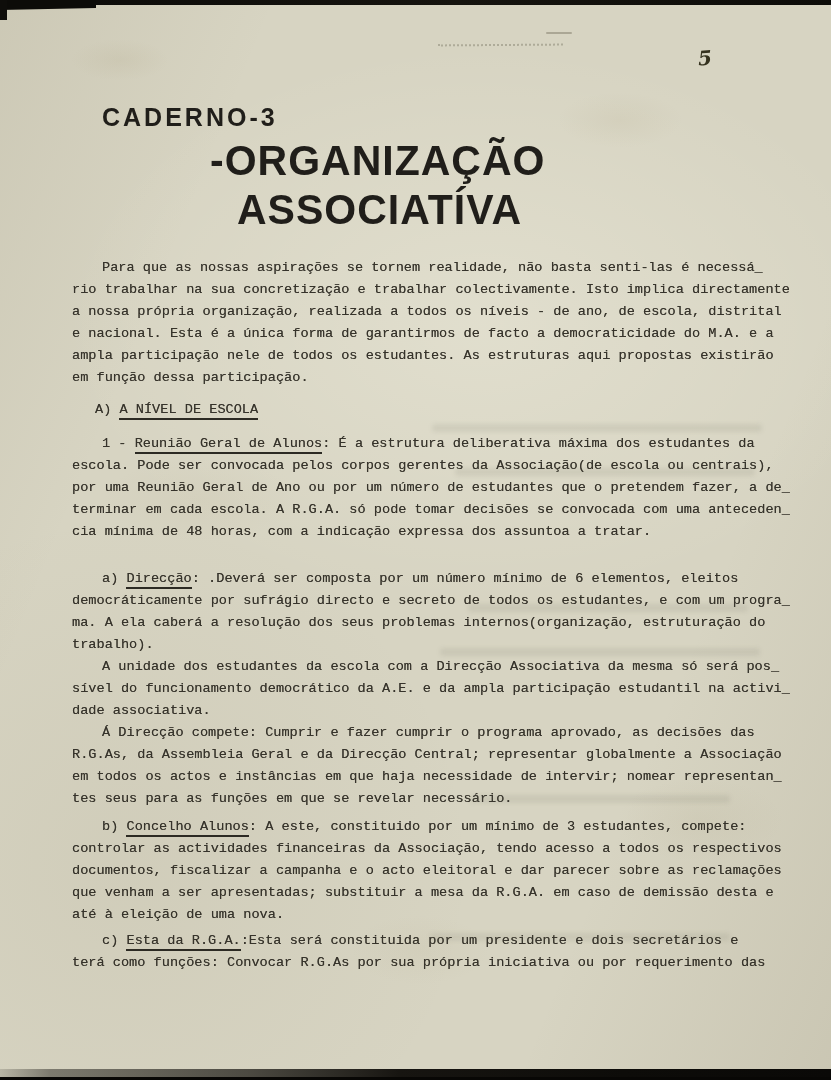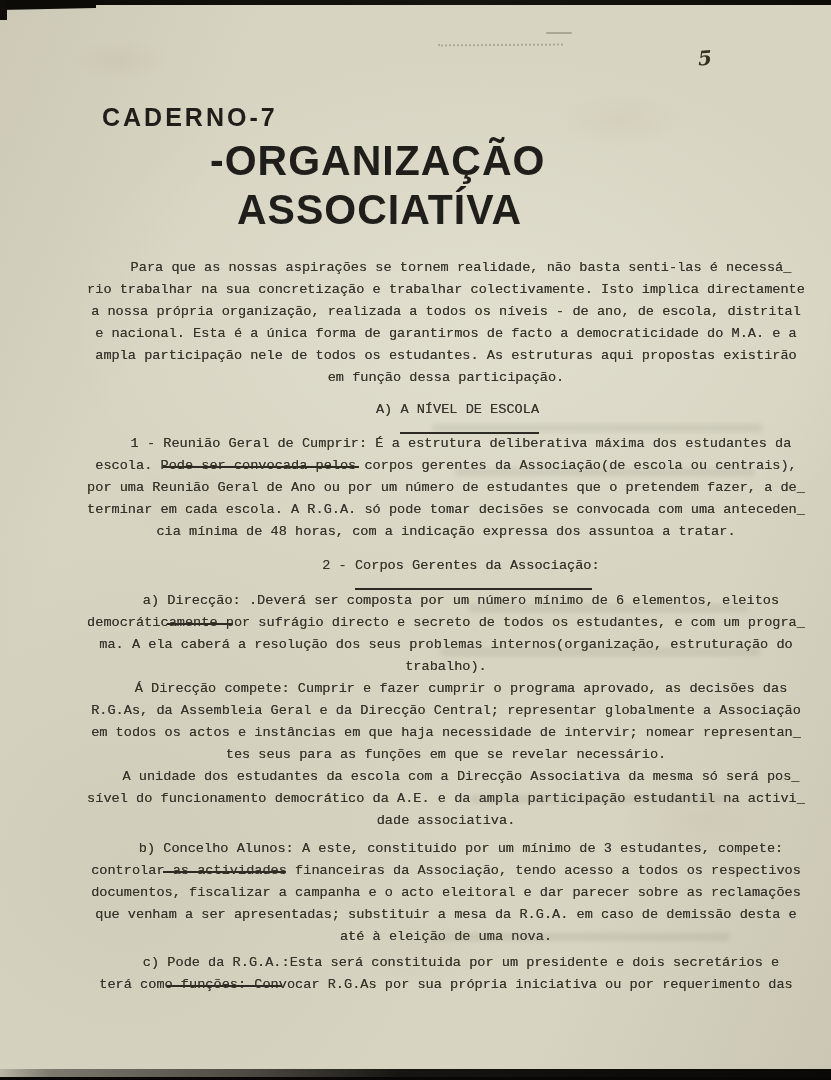"CADERNO-7" div.kicker { text: CADERNO-7 -> CADERNO-3 }
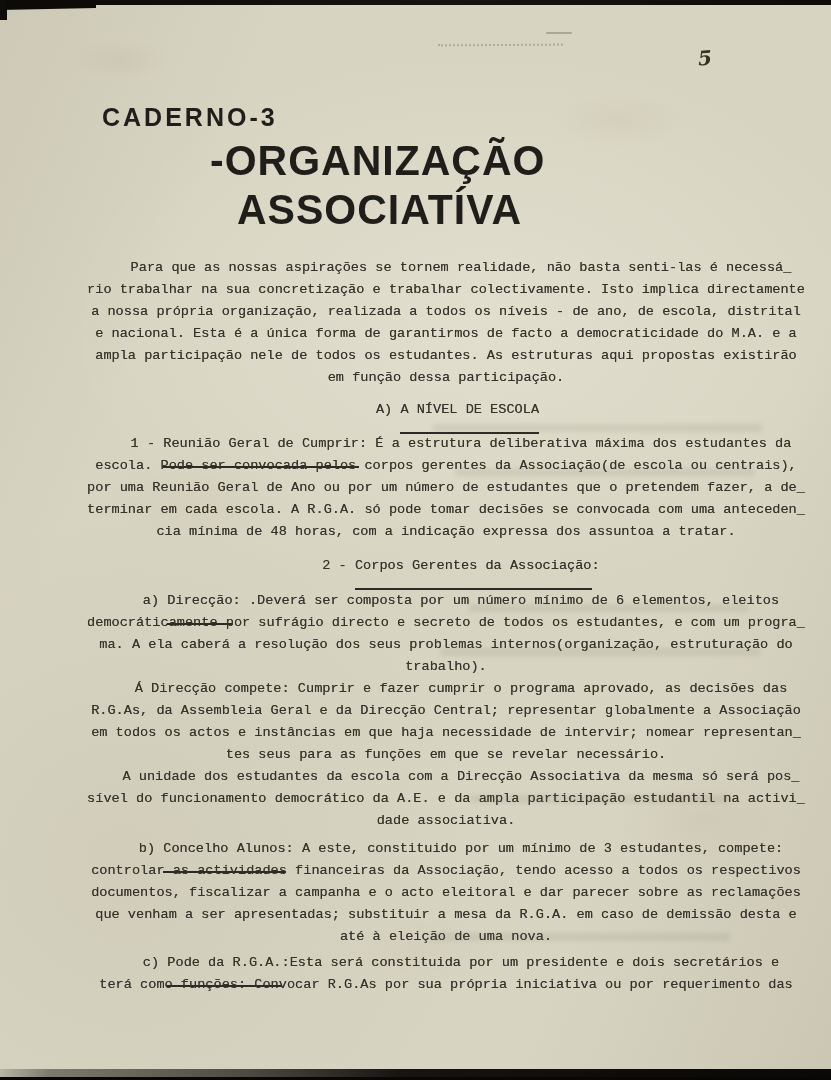"Para que as nossas aspirações" .doc { text-align: center -> none }
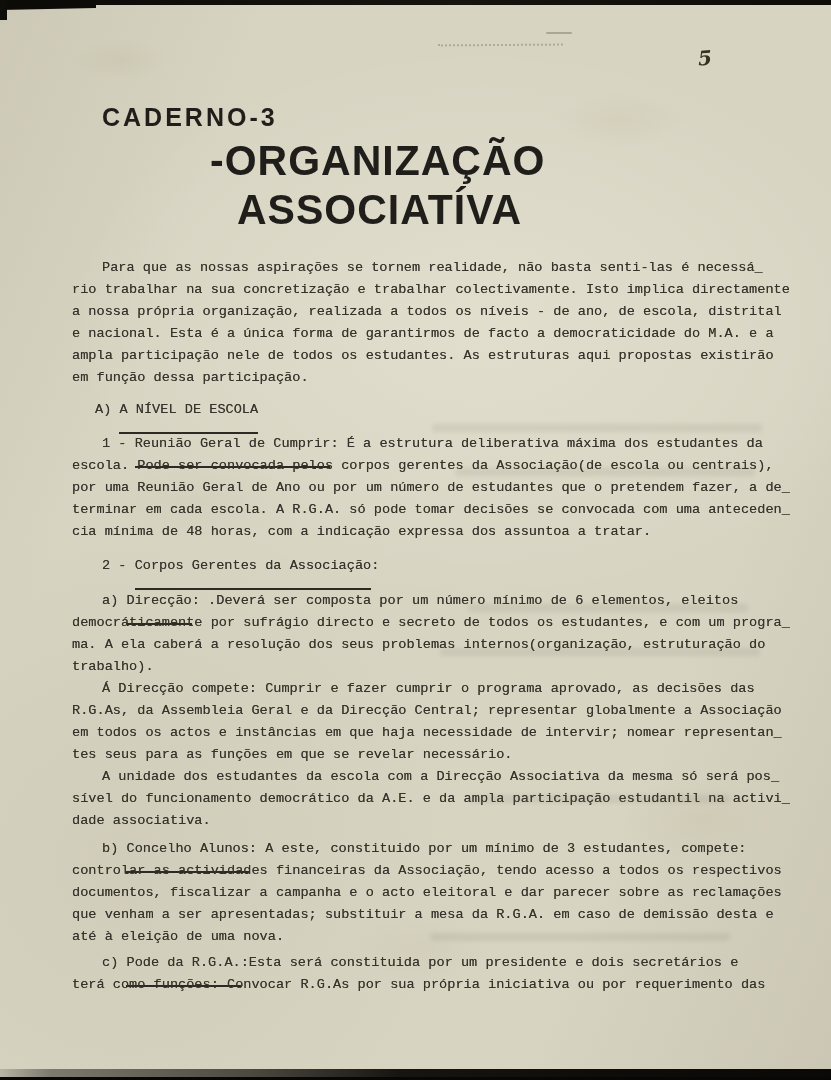"A NÍVEL DE ESCOLA" .doc .u { padding-bottom: 15px -> 1px }
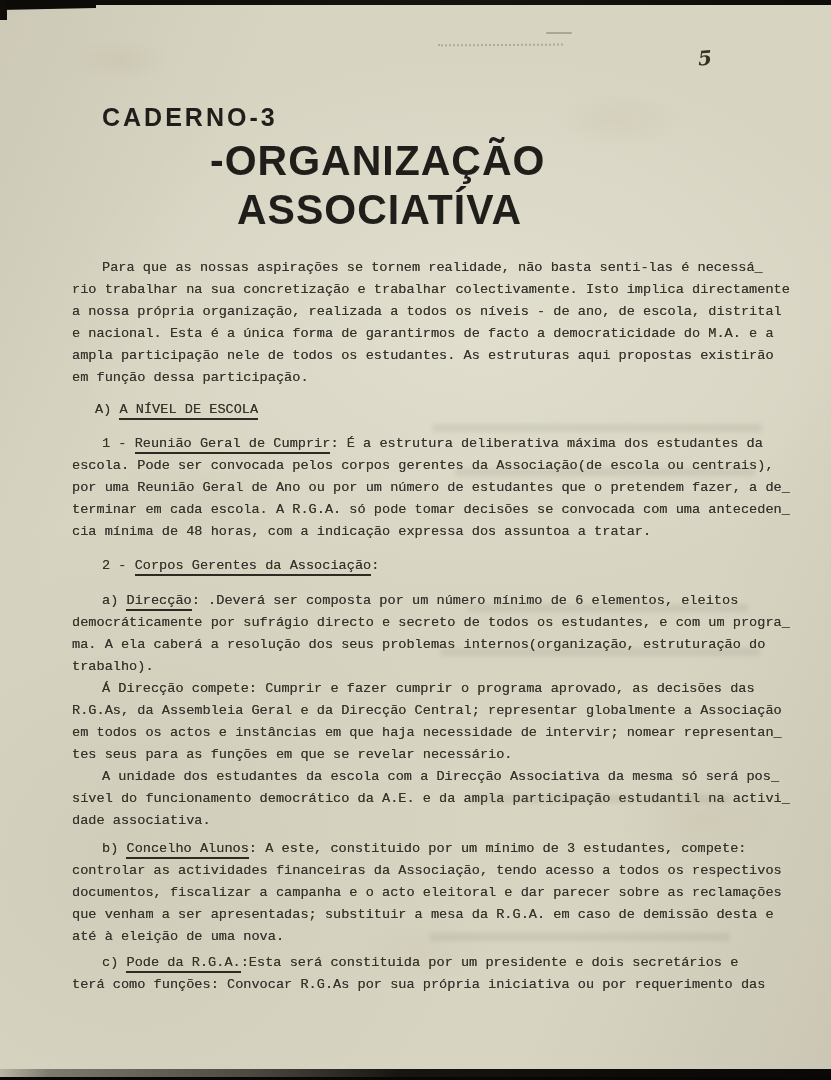"Reunião Geral de Cumprir" span.u { text: Cumprir -> Alunos }
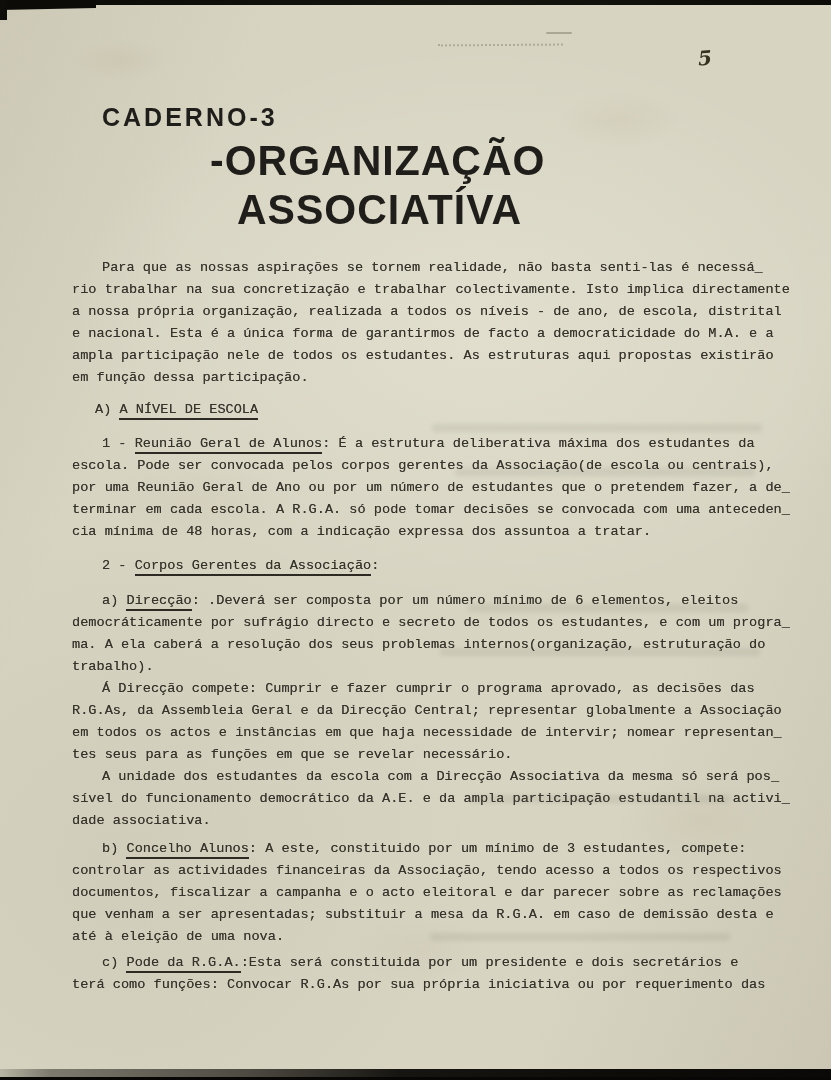"2 - Corpos Gerentes da" p { html: <p><span>2 - </span><span>Corpos Gerentes da Associação</span><span>:</span></p> -> none }
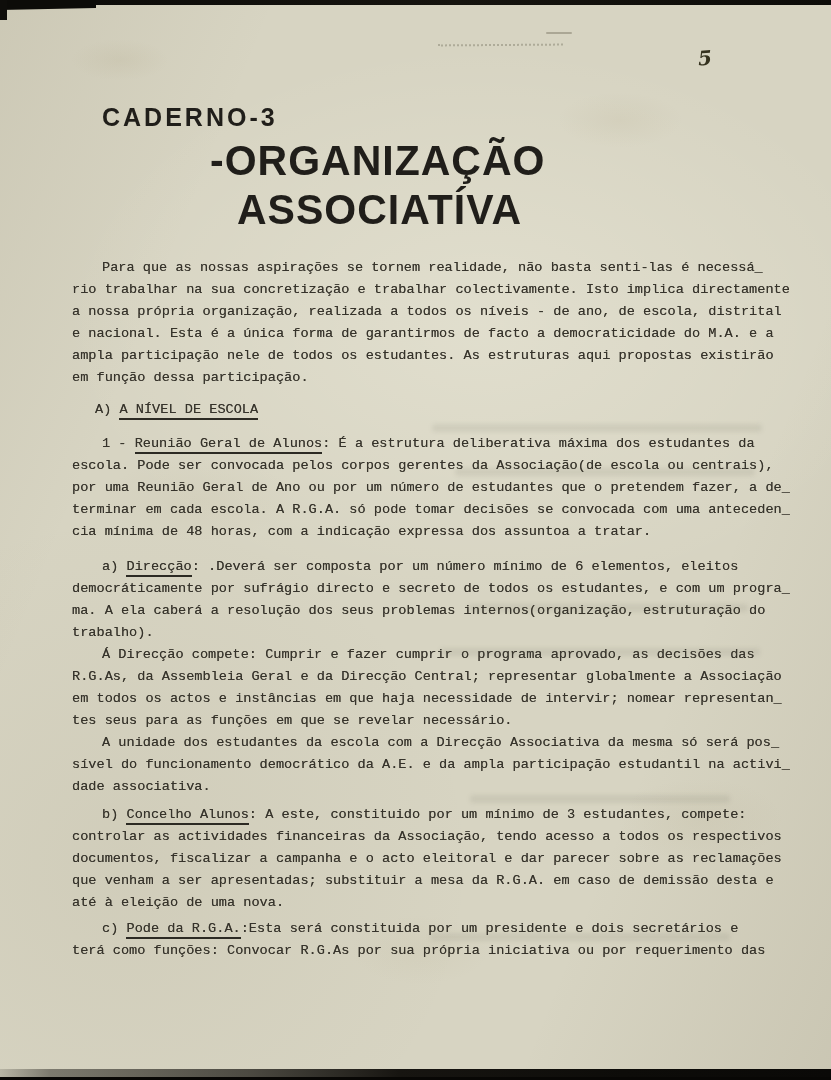"a) Direcção: .Deverá ser composta" p[data-name="direccao-paragraph"] { margin-top: 13px -> 25px }
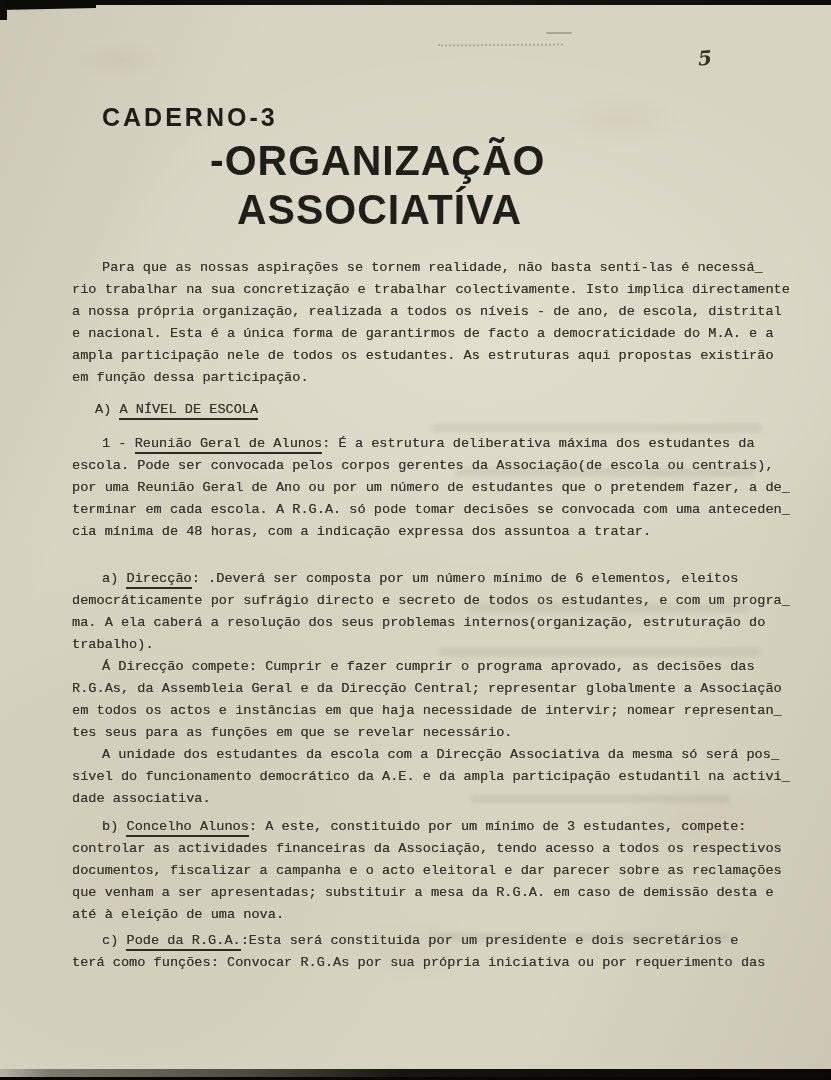"Á Direcção compete: Cumprir e" p { order: before "A unidade dos estudantes da" -> after "A unidade dos estudantes da" }
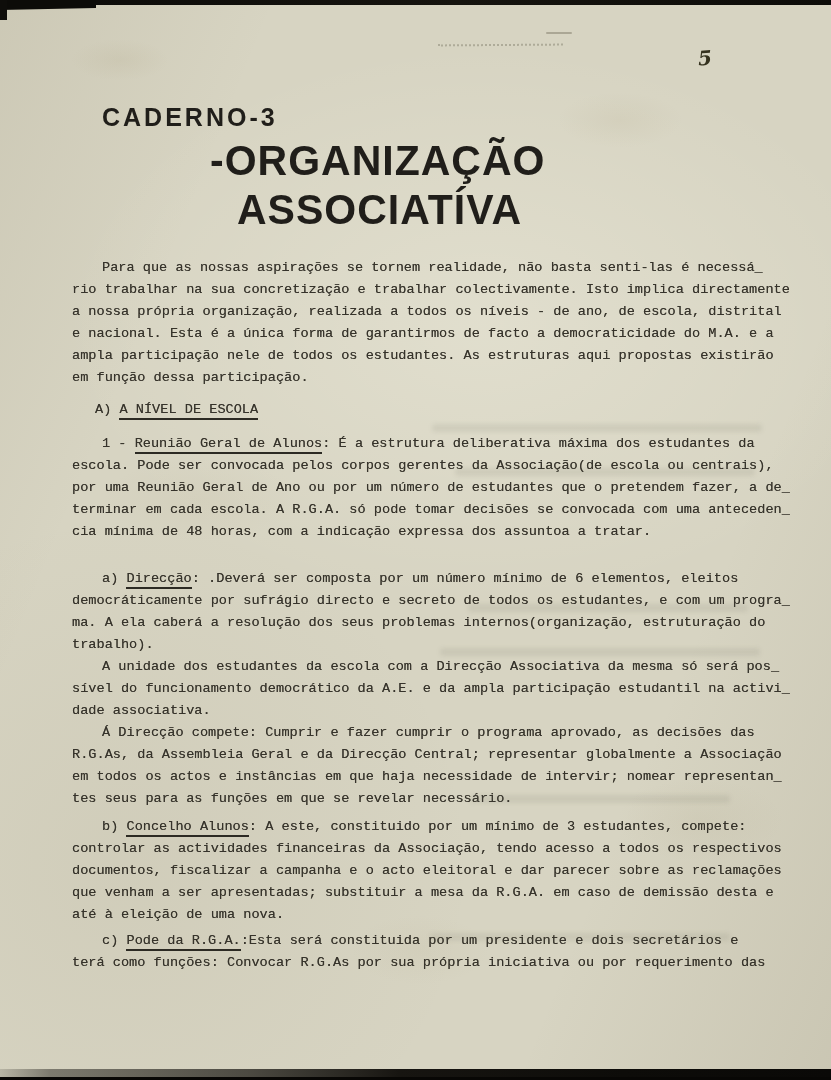"Pode da R.G.A." span.u { text: Pode -> Esta }
